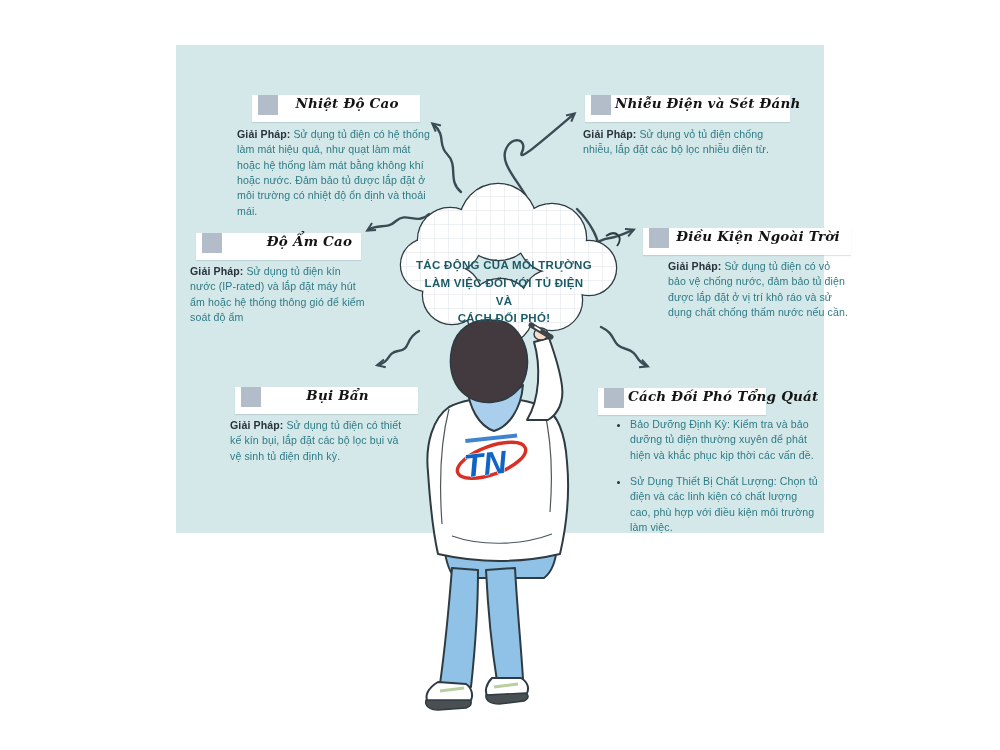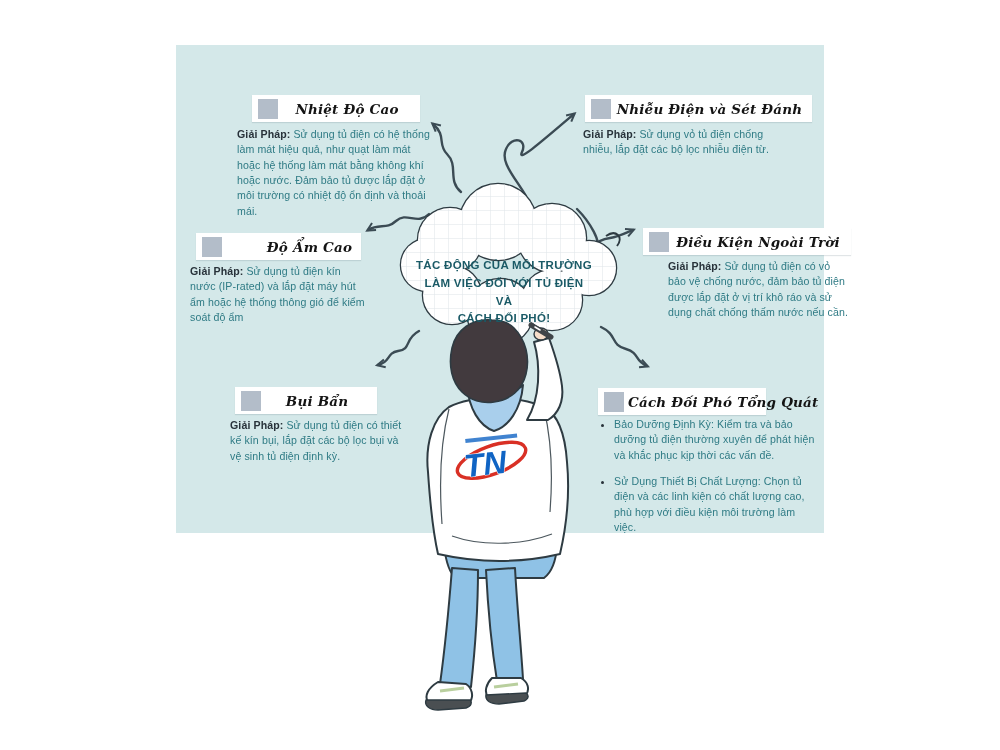"Nhiệt Độ Cao" .hdr { align-items: center -> none }
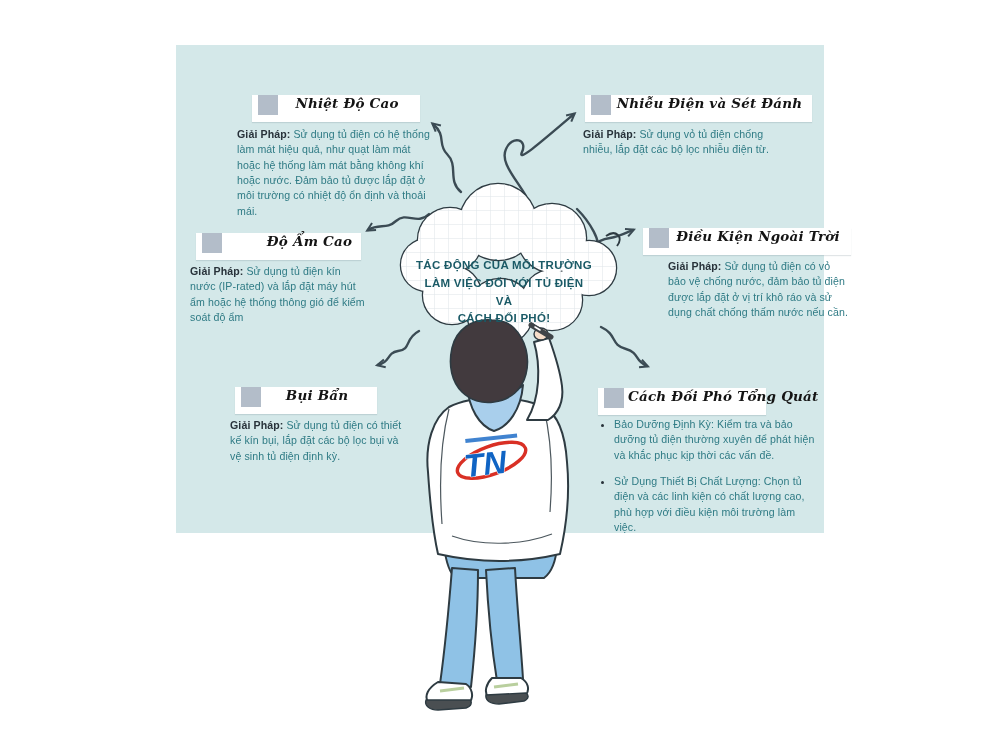"Nhiễu Điện và Sét Đánh" .hdr.s2 { width: 227px -> 205px }
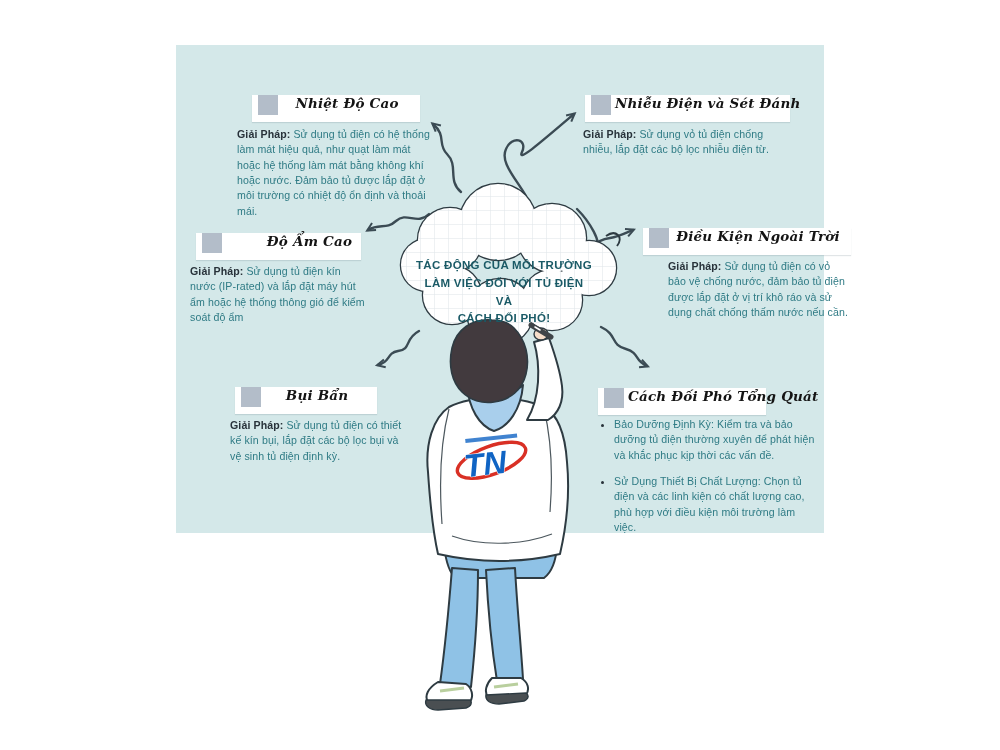"Bụi Bẩn" .hdr.s5 { width: 142px -> 183px }
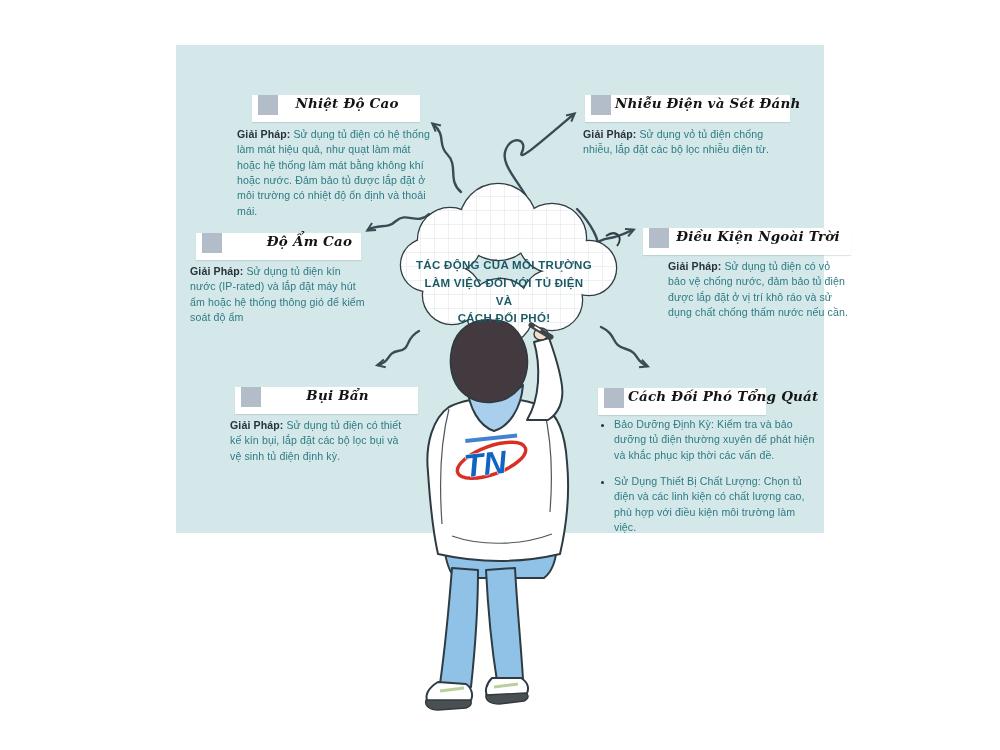"Bảo Dưỡng Định Kỳ: Kiểm" .bd.s6 li { margin: 0 0 11px 0 -> 0 0 11px 16px }
